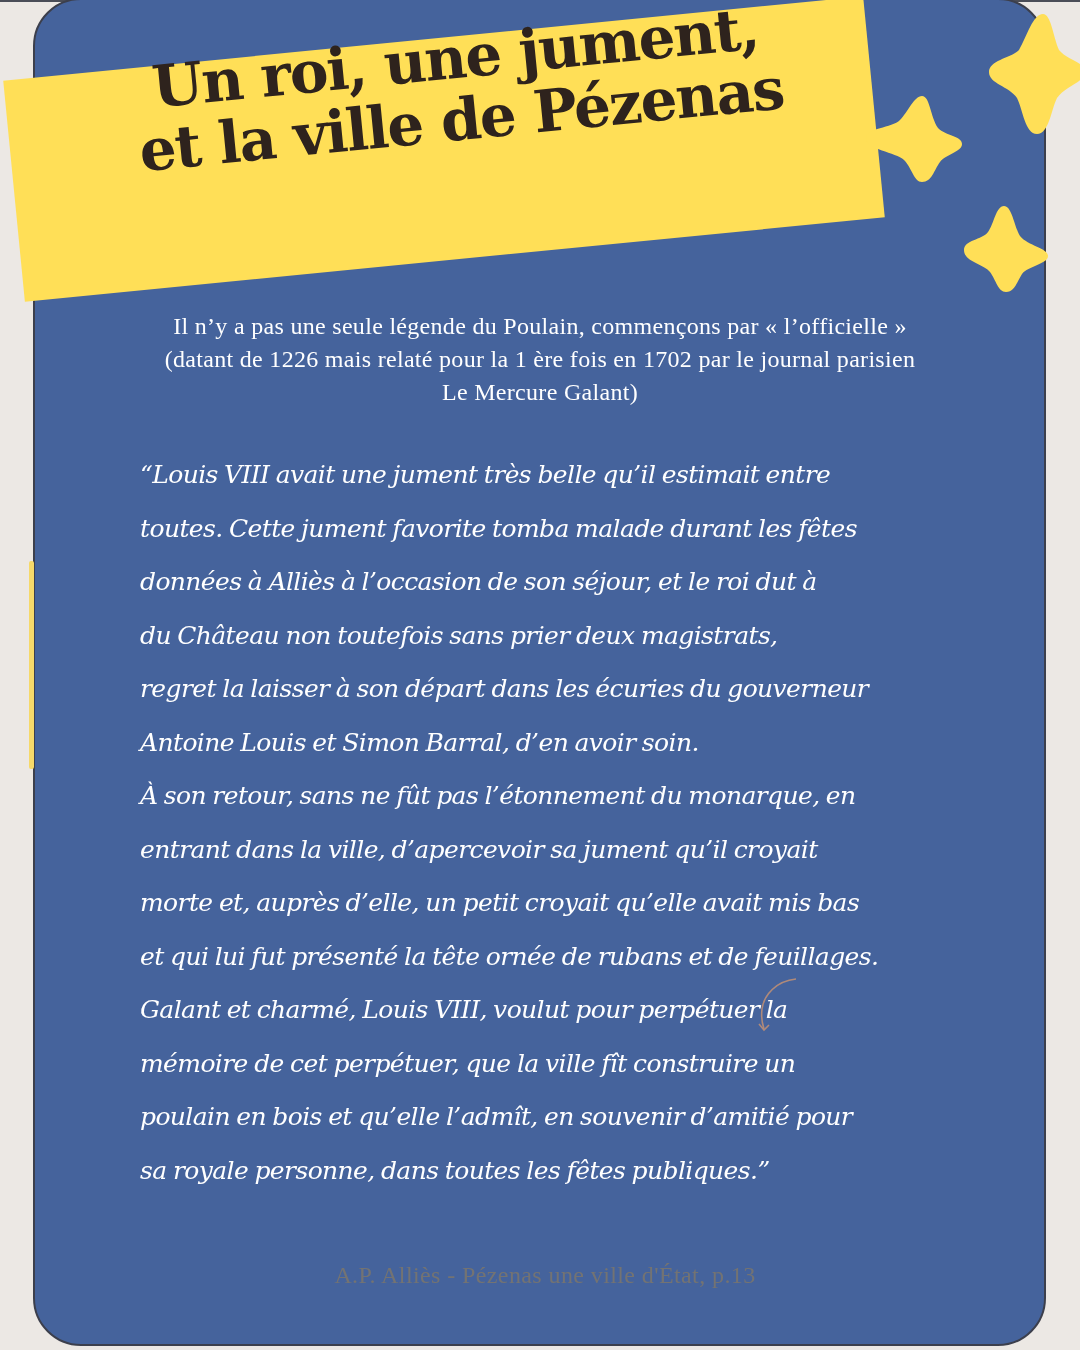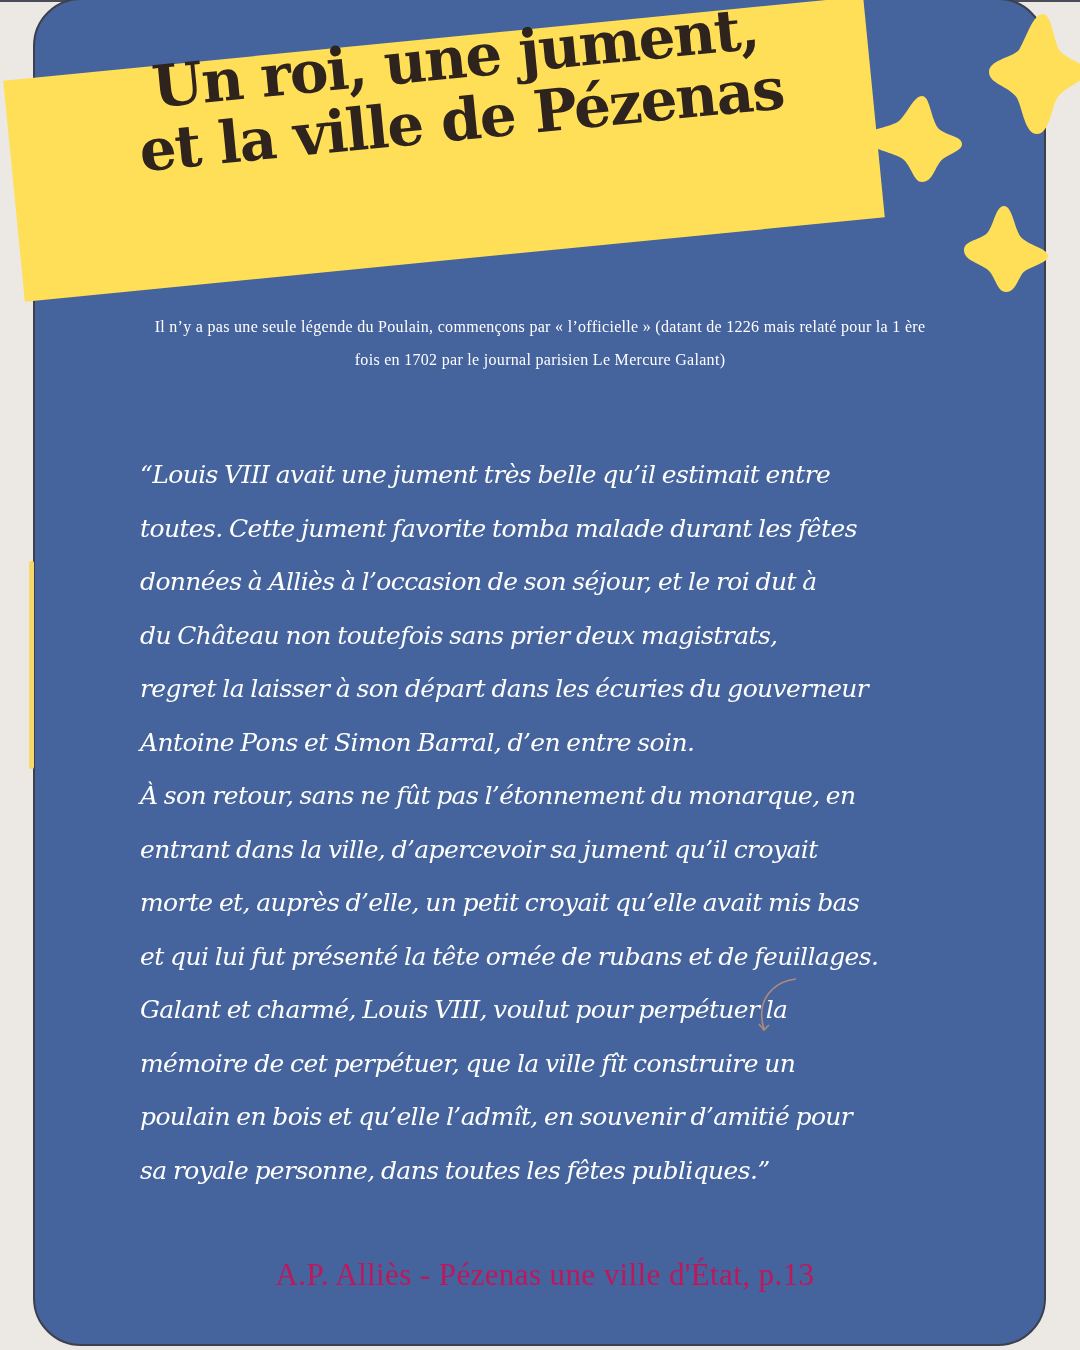"Il n’y a pas une" .intro { font-size: 16px -> 24px }
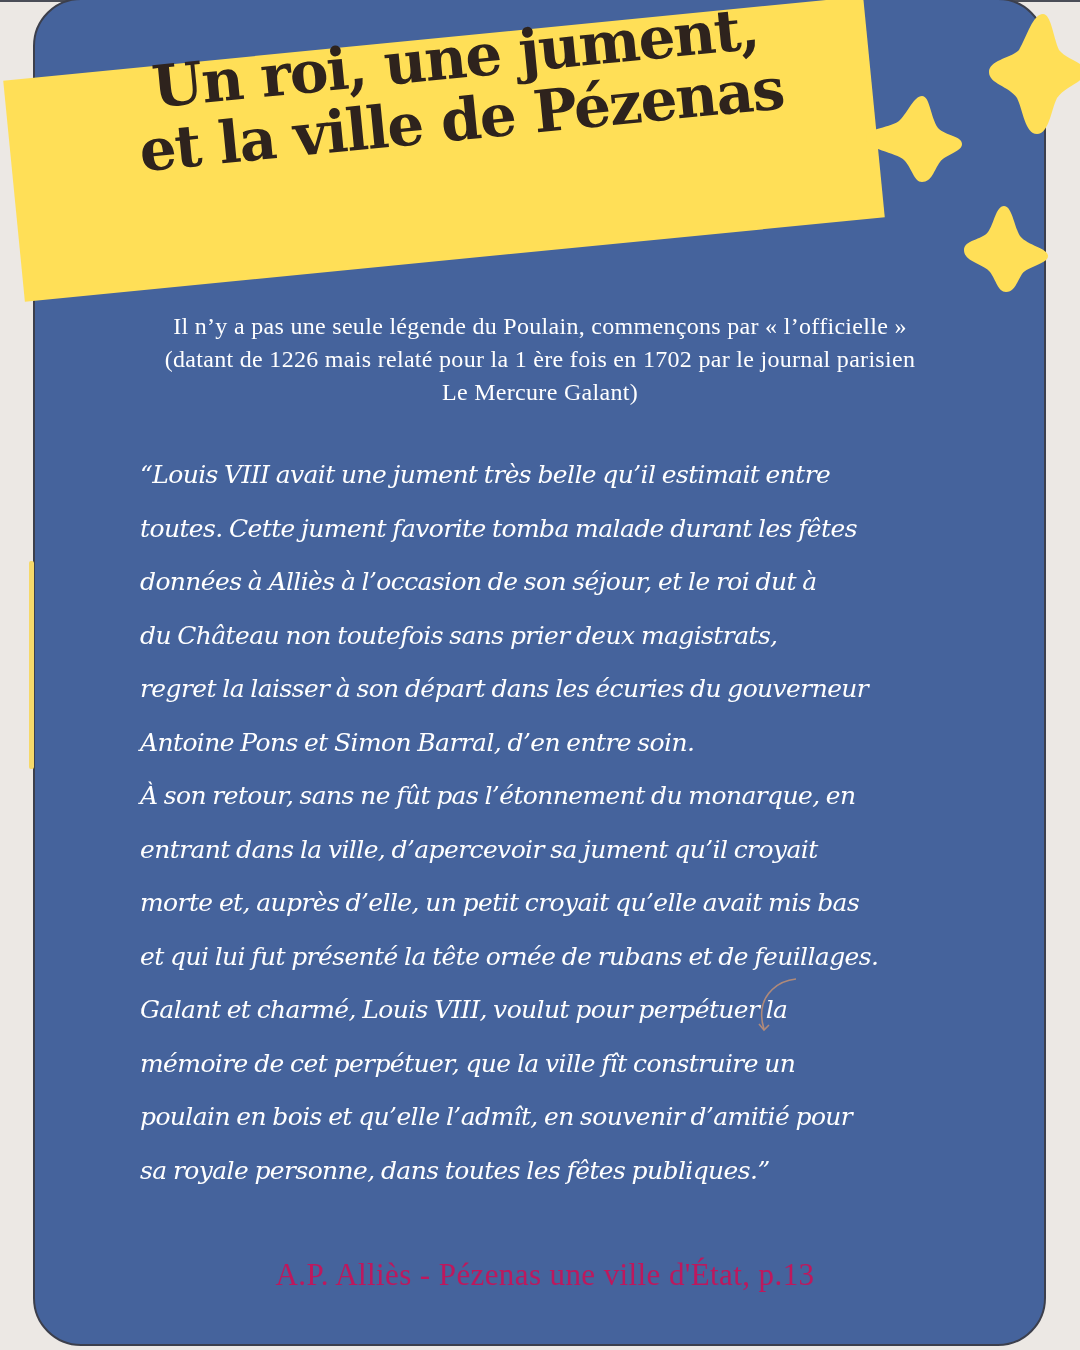"Antoine Pons et Simon Barral," span { text: Pons et Simon Barral, d’en entre -> Louis et Simon Barral, d’en avoir }
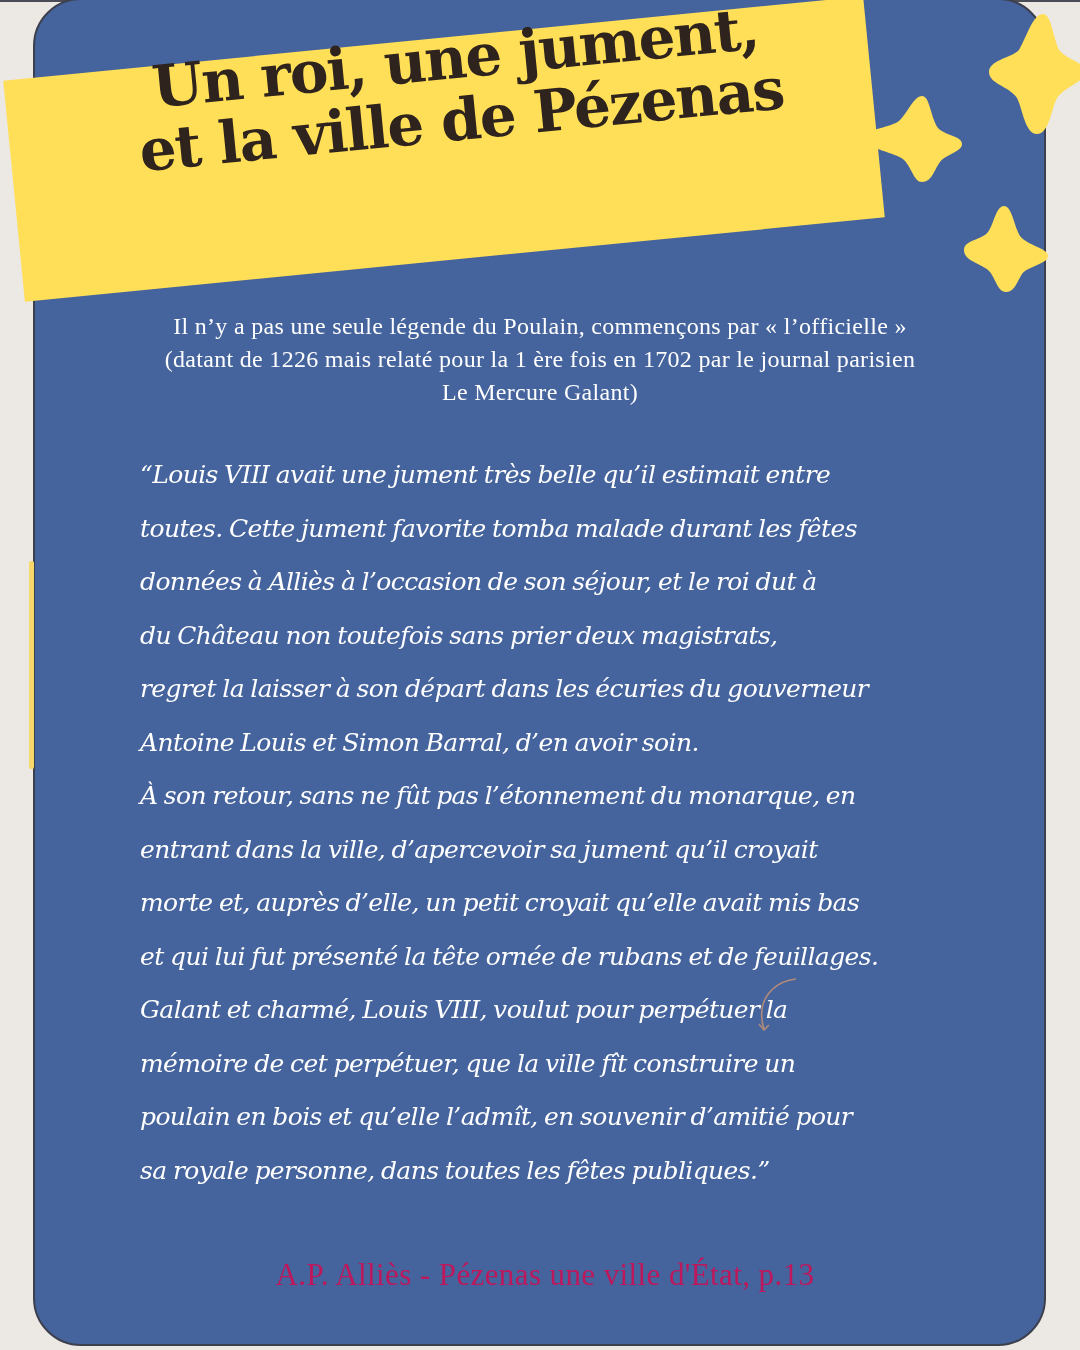"A.P. Alliès - Pézenas une" .citation { color: #be185d -> #737373; font-size: 31px -> 24px }
